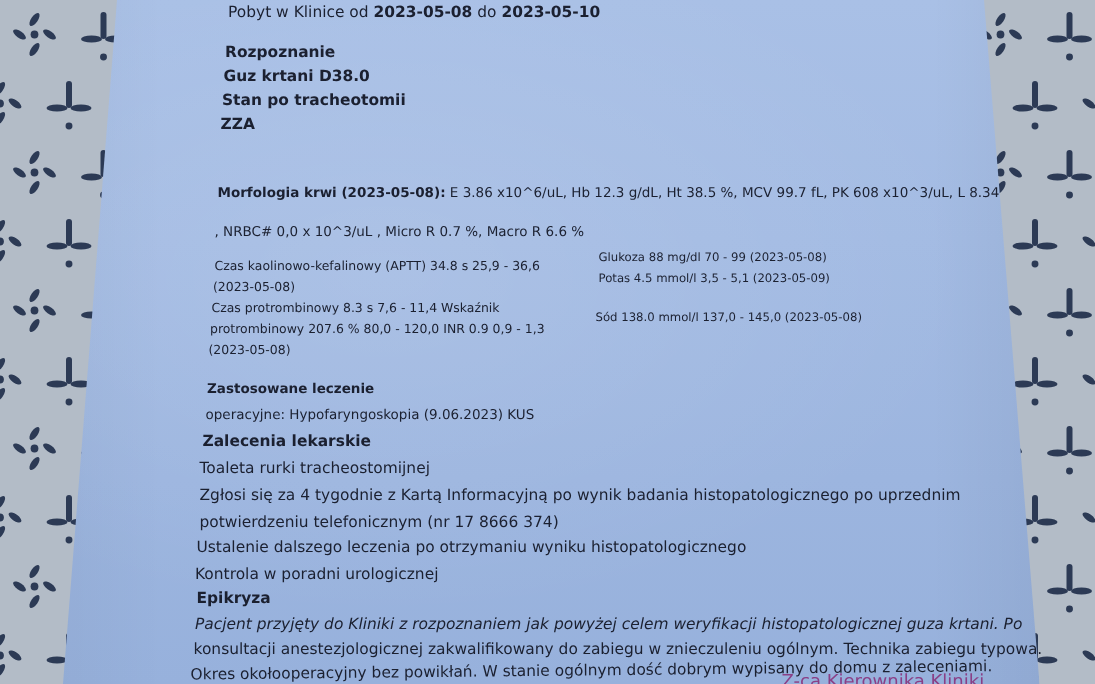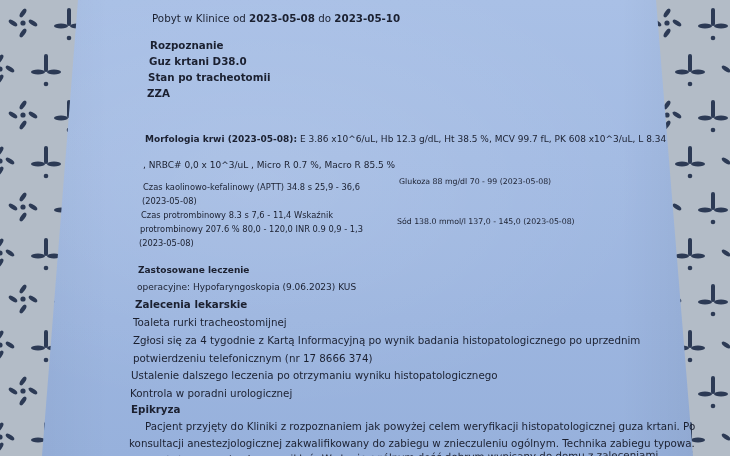"Pobyt w Klinice od 2023-05-08" .doc { margin-top: 10px -> none }
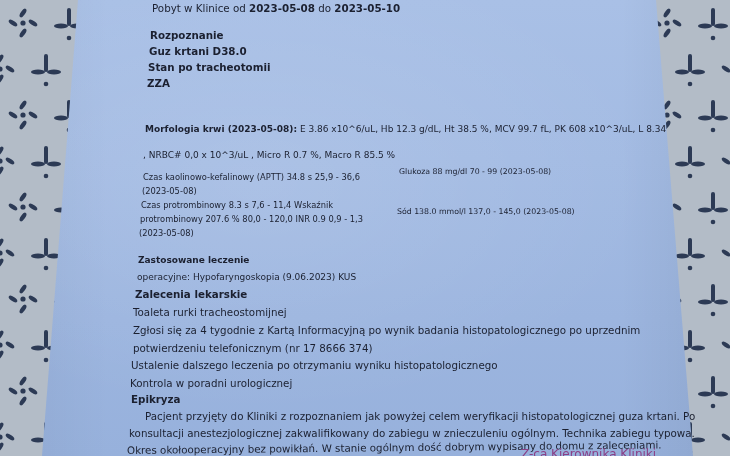", NRBC# 0,0 x 10^3/uL" div.t { text: 85.5 -> 6.6 }
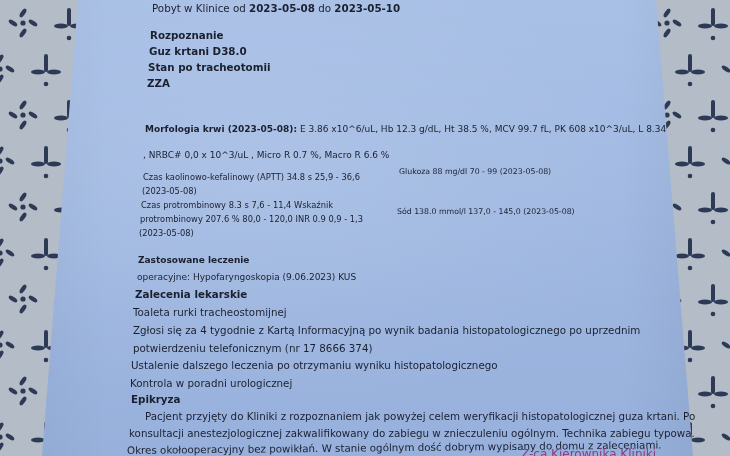"Potas 4.5 mmol/l 3,5 -" div.t { html: none -> <div>Potas 4.5 mmol/l 3,5 - 5,1 (2023-05-09)</div> }
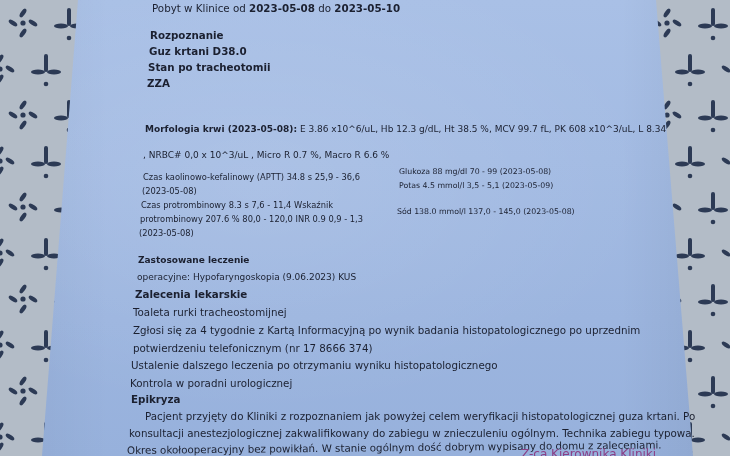"Pacjent przyjęty do Kliniki z" div.t { font-style: none -> italic; left: 145px -> 130px }
